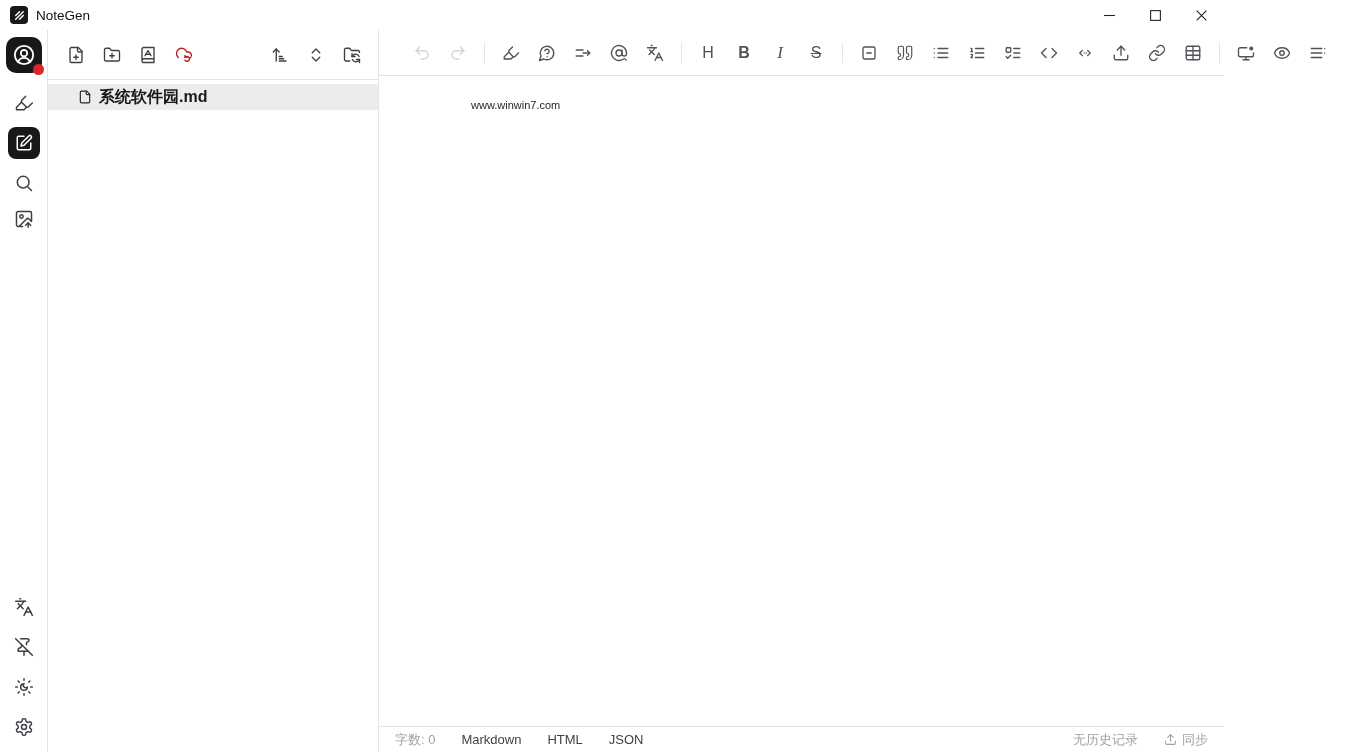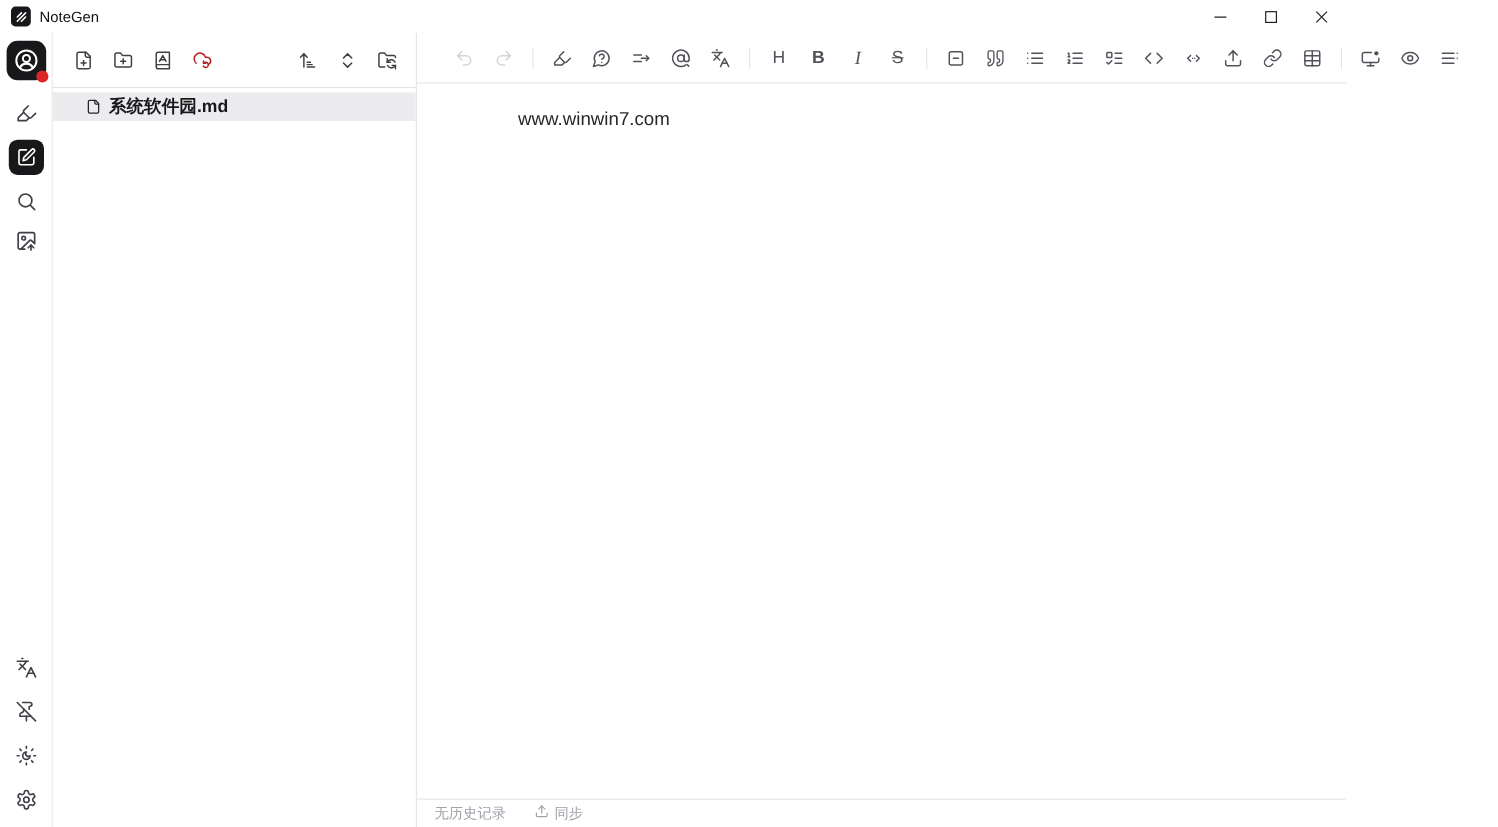"www.winwin7.com" .editor-content { font-size: 17px -> 11px }
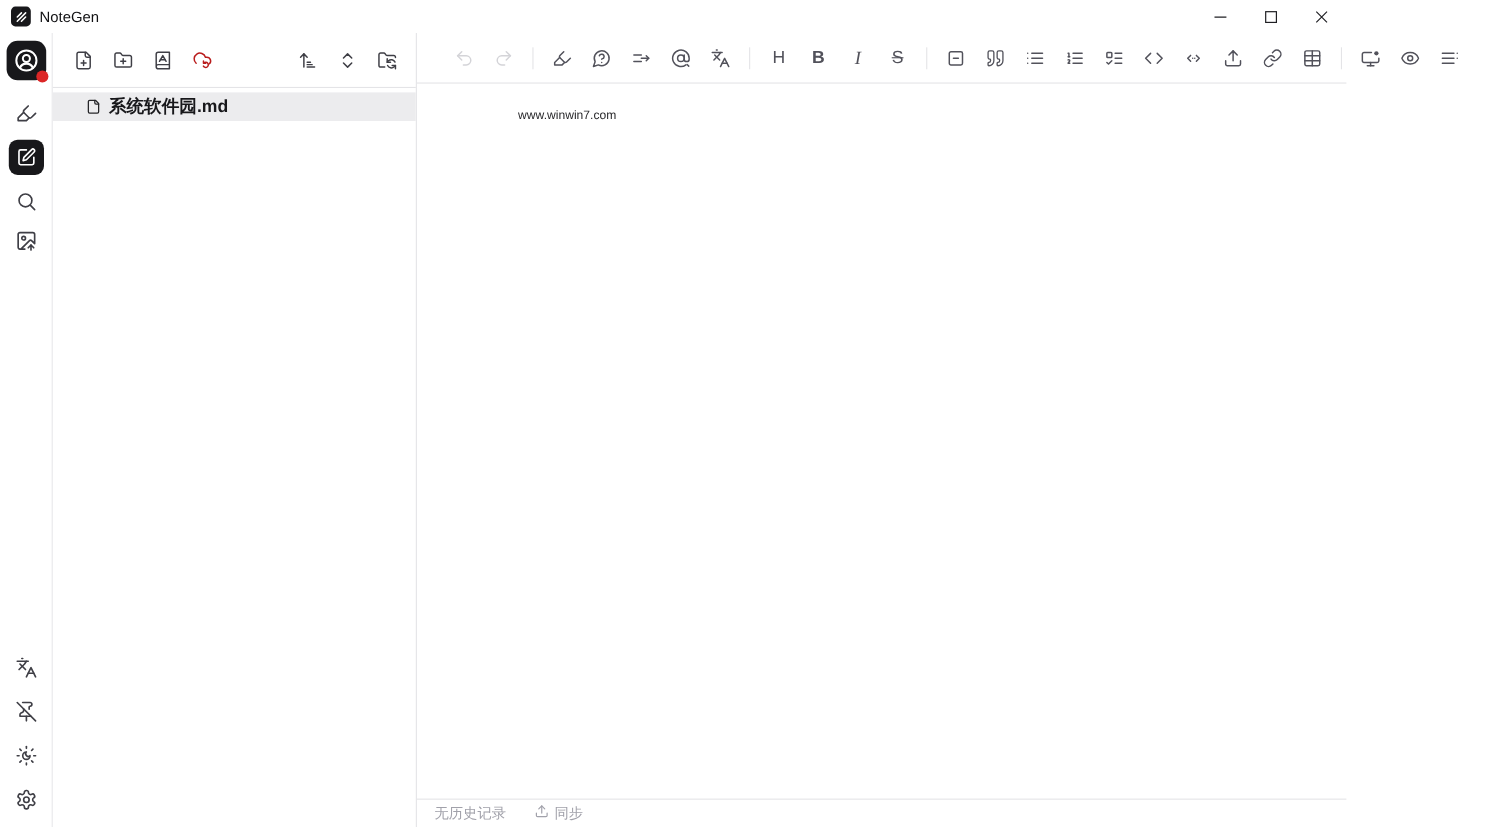"字数: 0" div.status-left { html: none -> <div> <span>字数: 0</span> <button>Markdown</button> <button>HTML</button> <button>JSON</button> </div> }
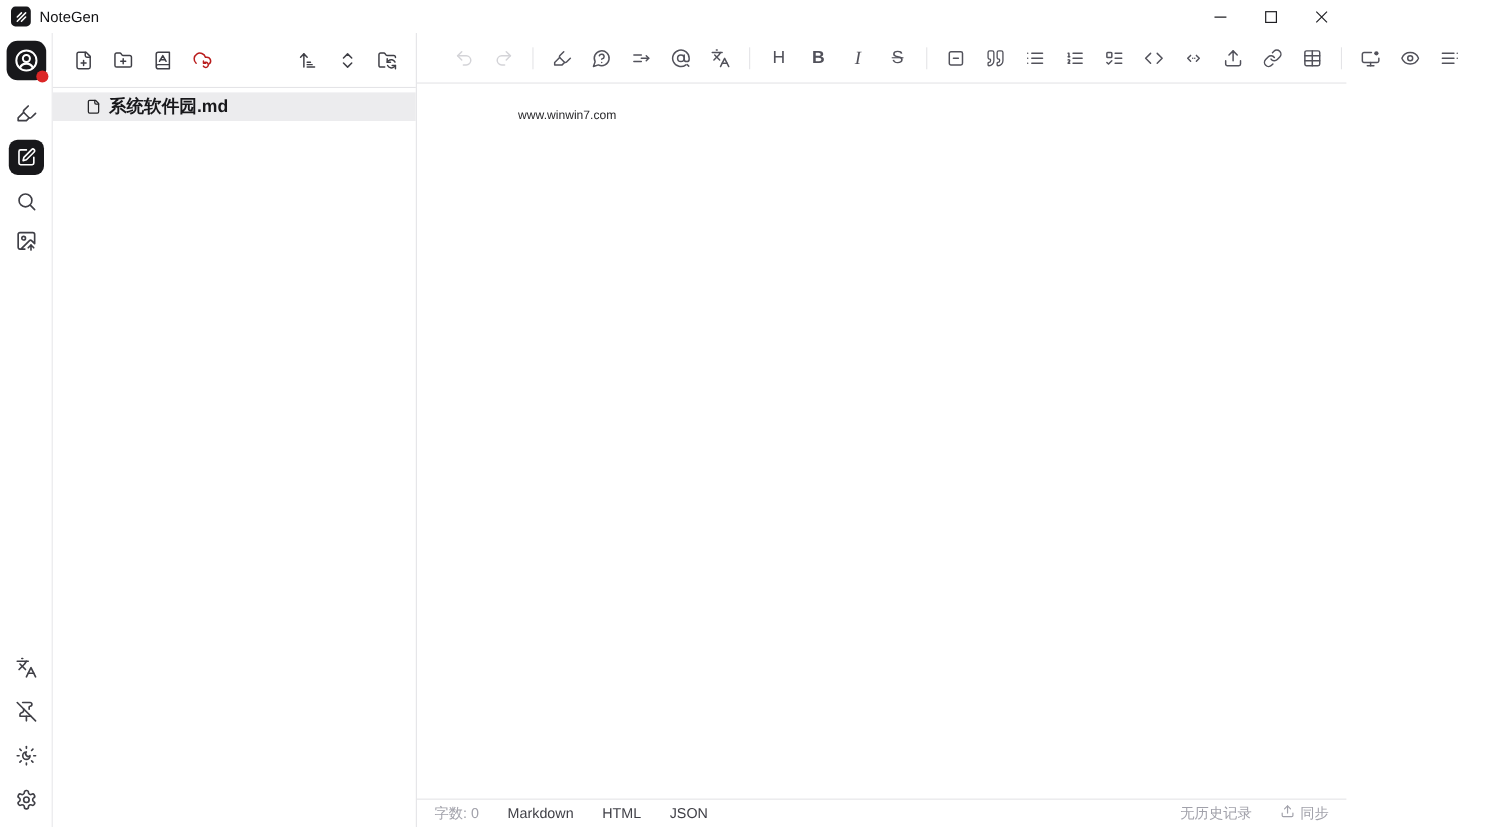"同步" .sync-btn { align-items: flex-start -> center }
